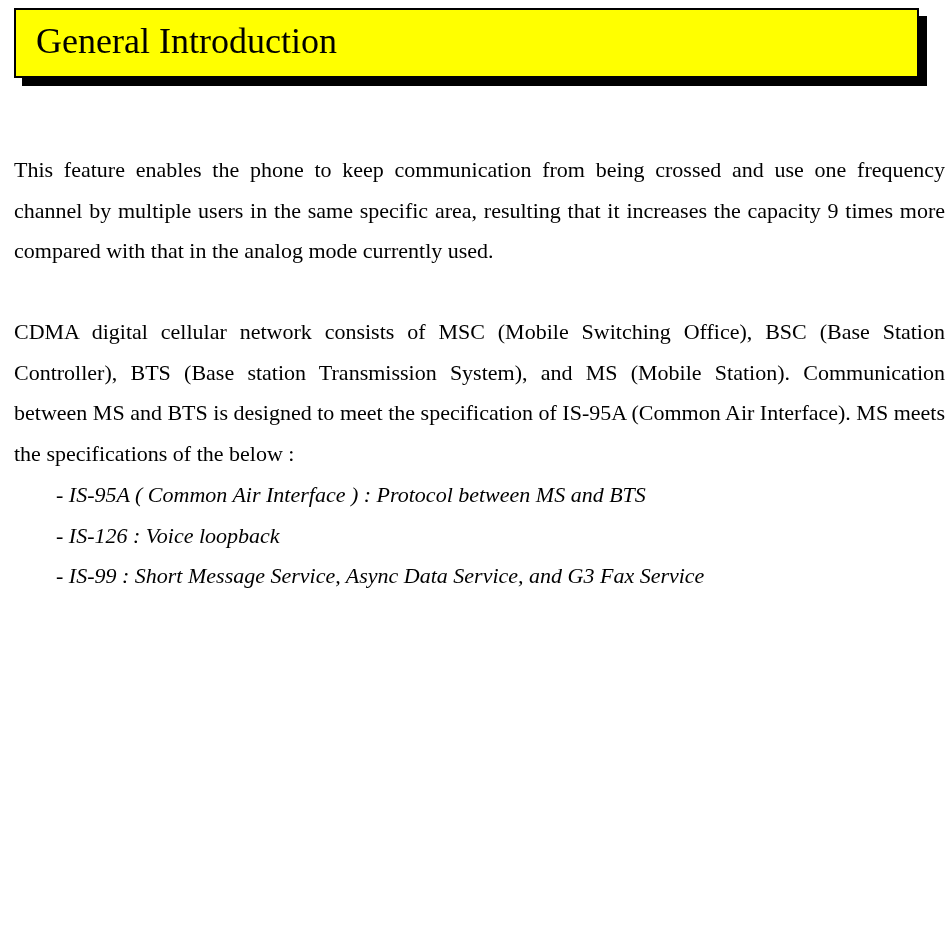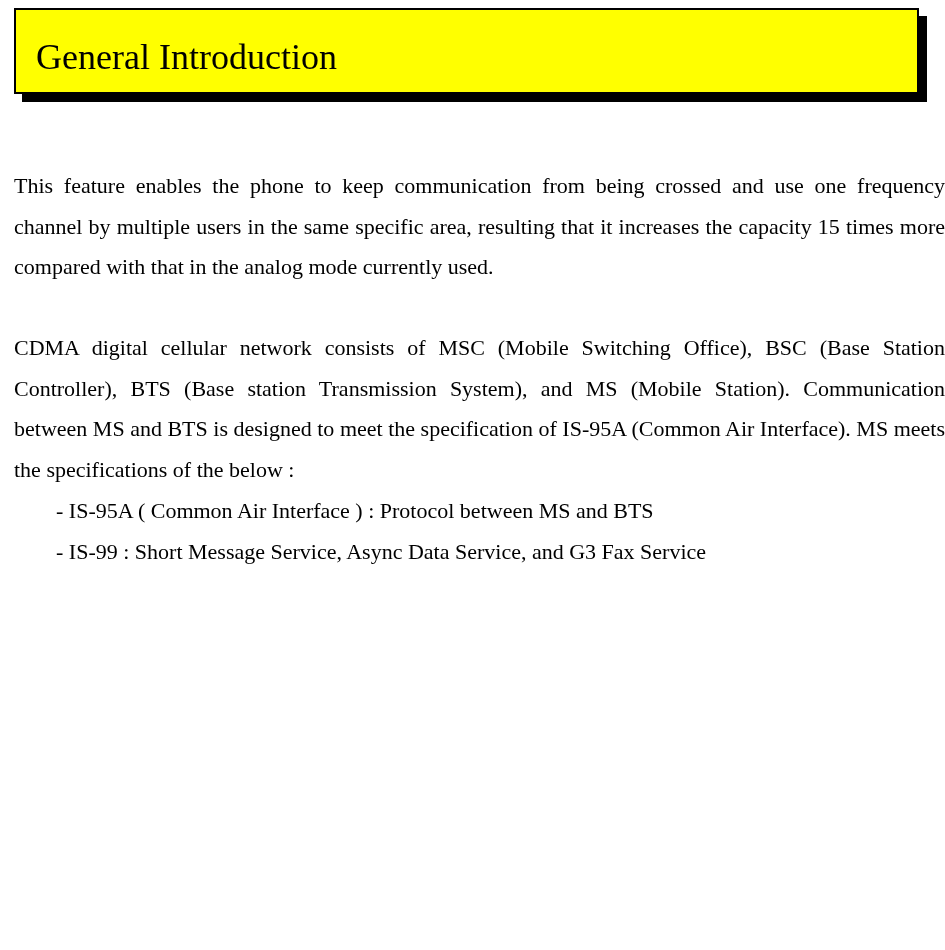"General Introduction" .header-content { padding: 26px 20px 14px 20px -> 10px 20px 14px 20px }
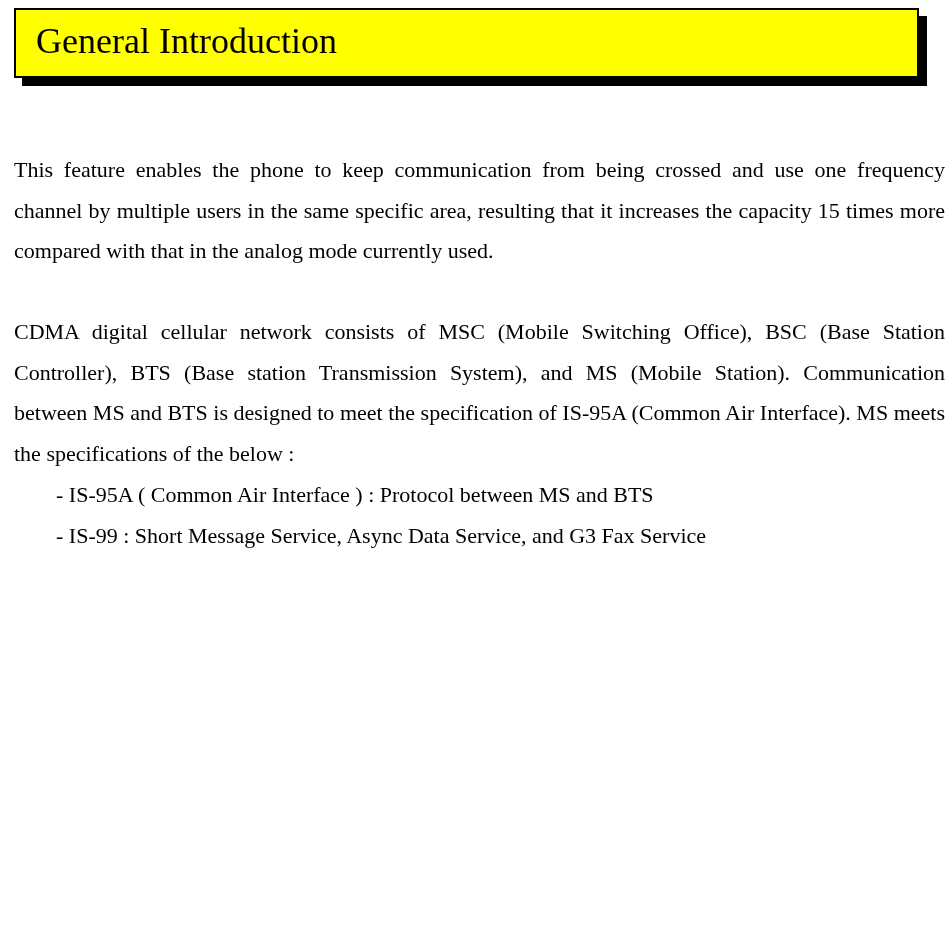"This feature enables the phone" p.para { text: 15 -> 9 }
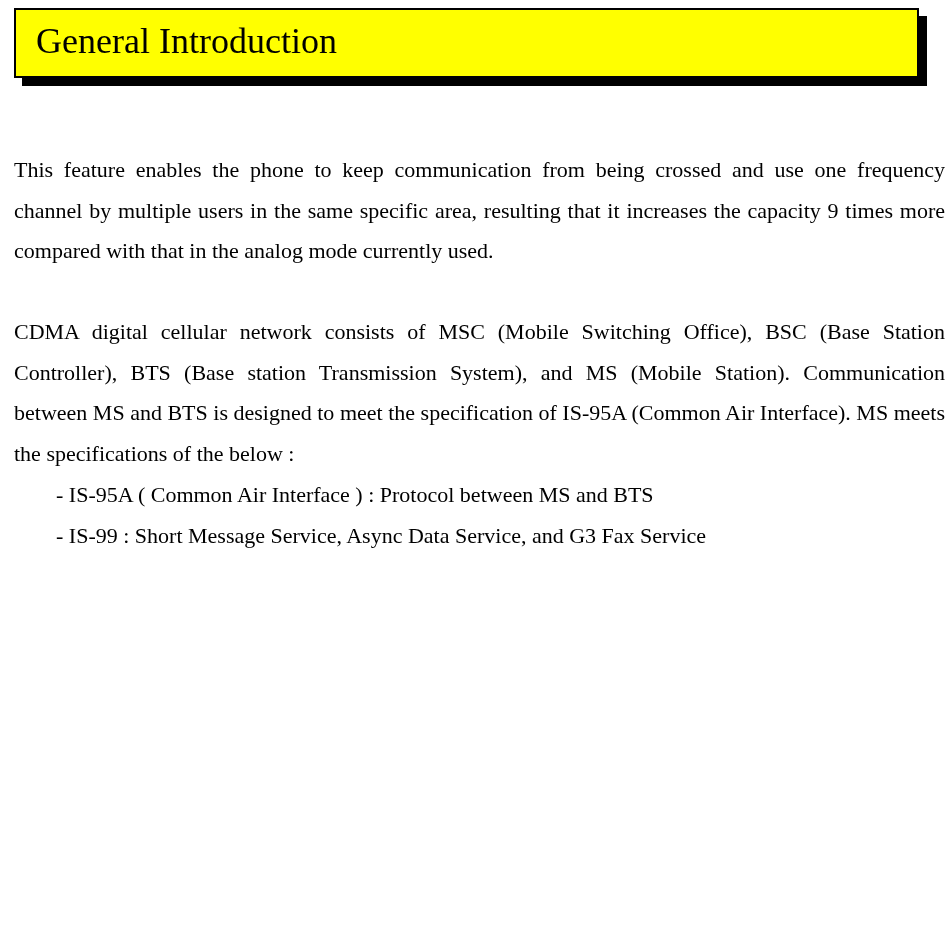"- IS-95A ( Common Air" .spec-item { font-style: none -> italic }
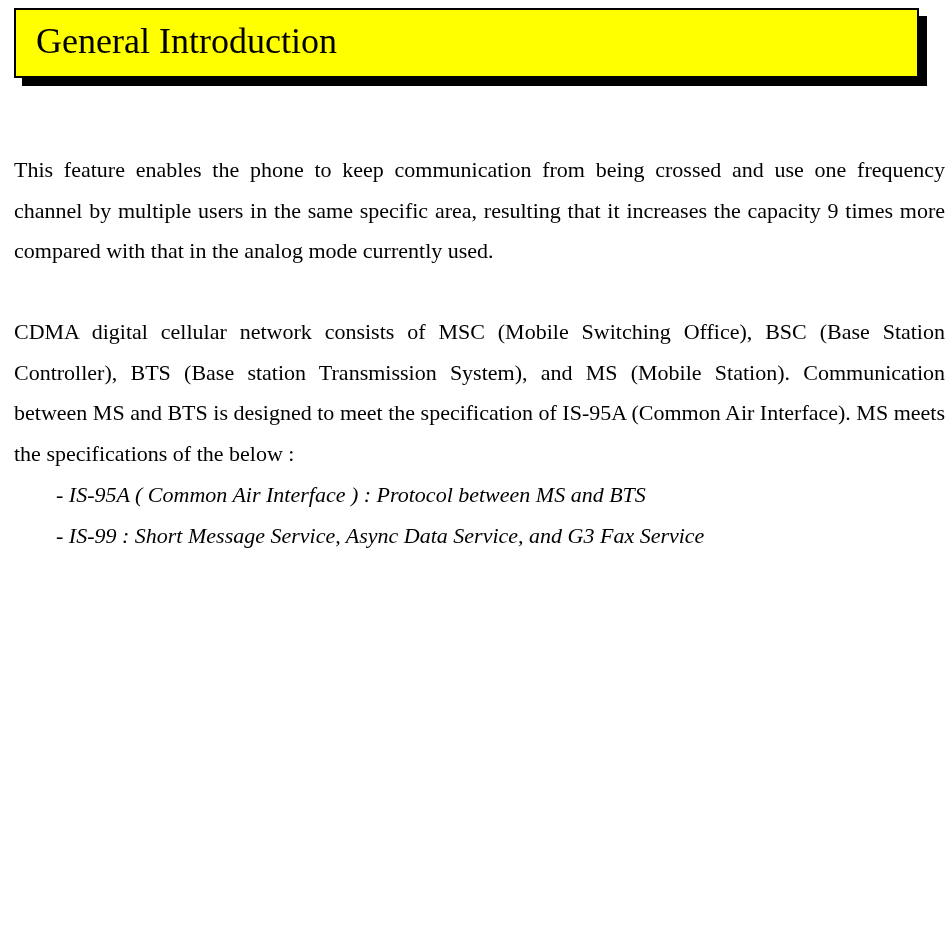"- IS-126 : Voice loopback" div.spec-item { html: none -> <div>- IS-126 : Voice loopback</div> }
